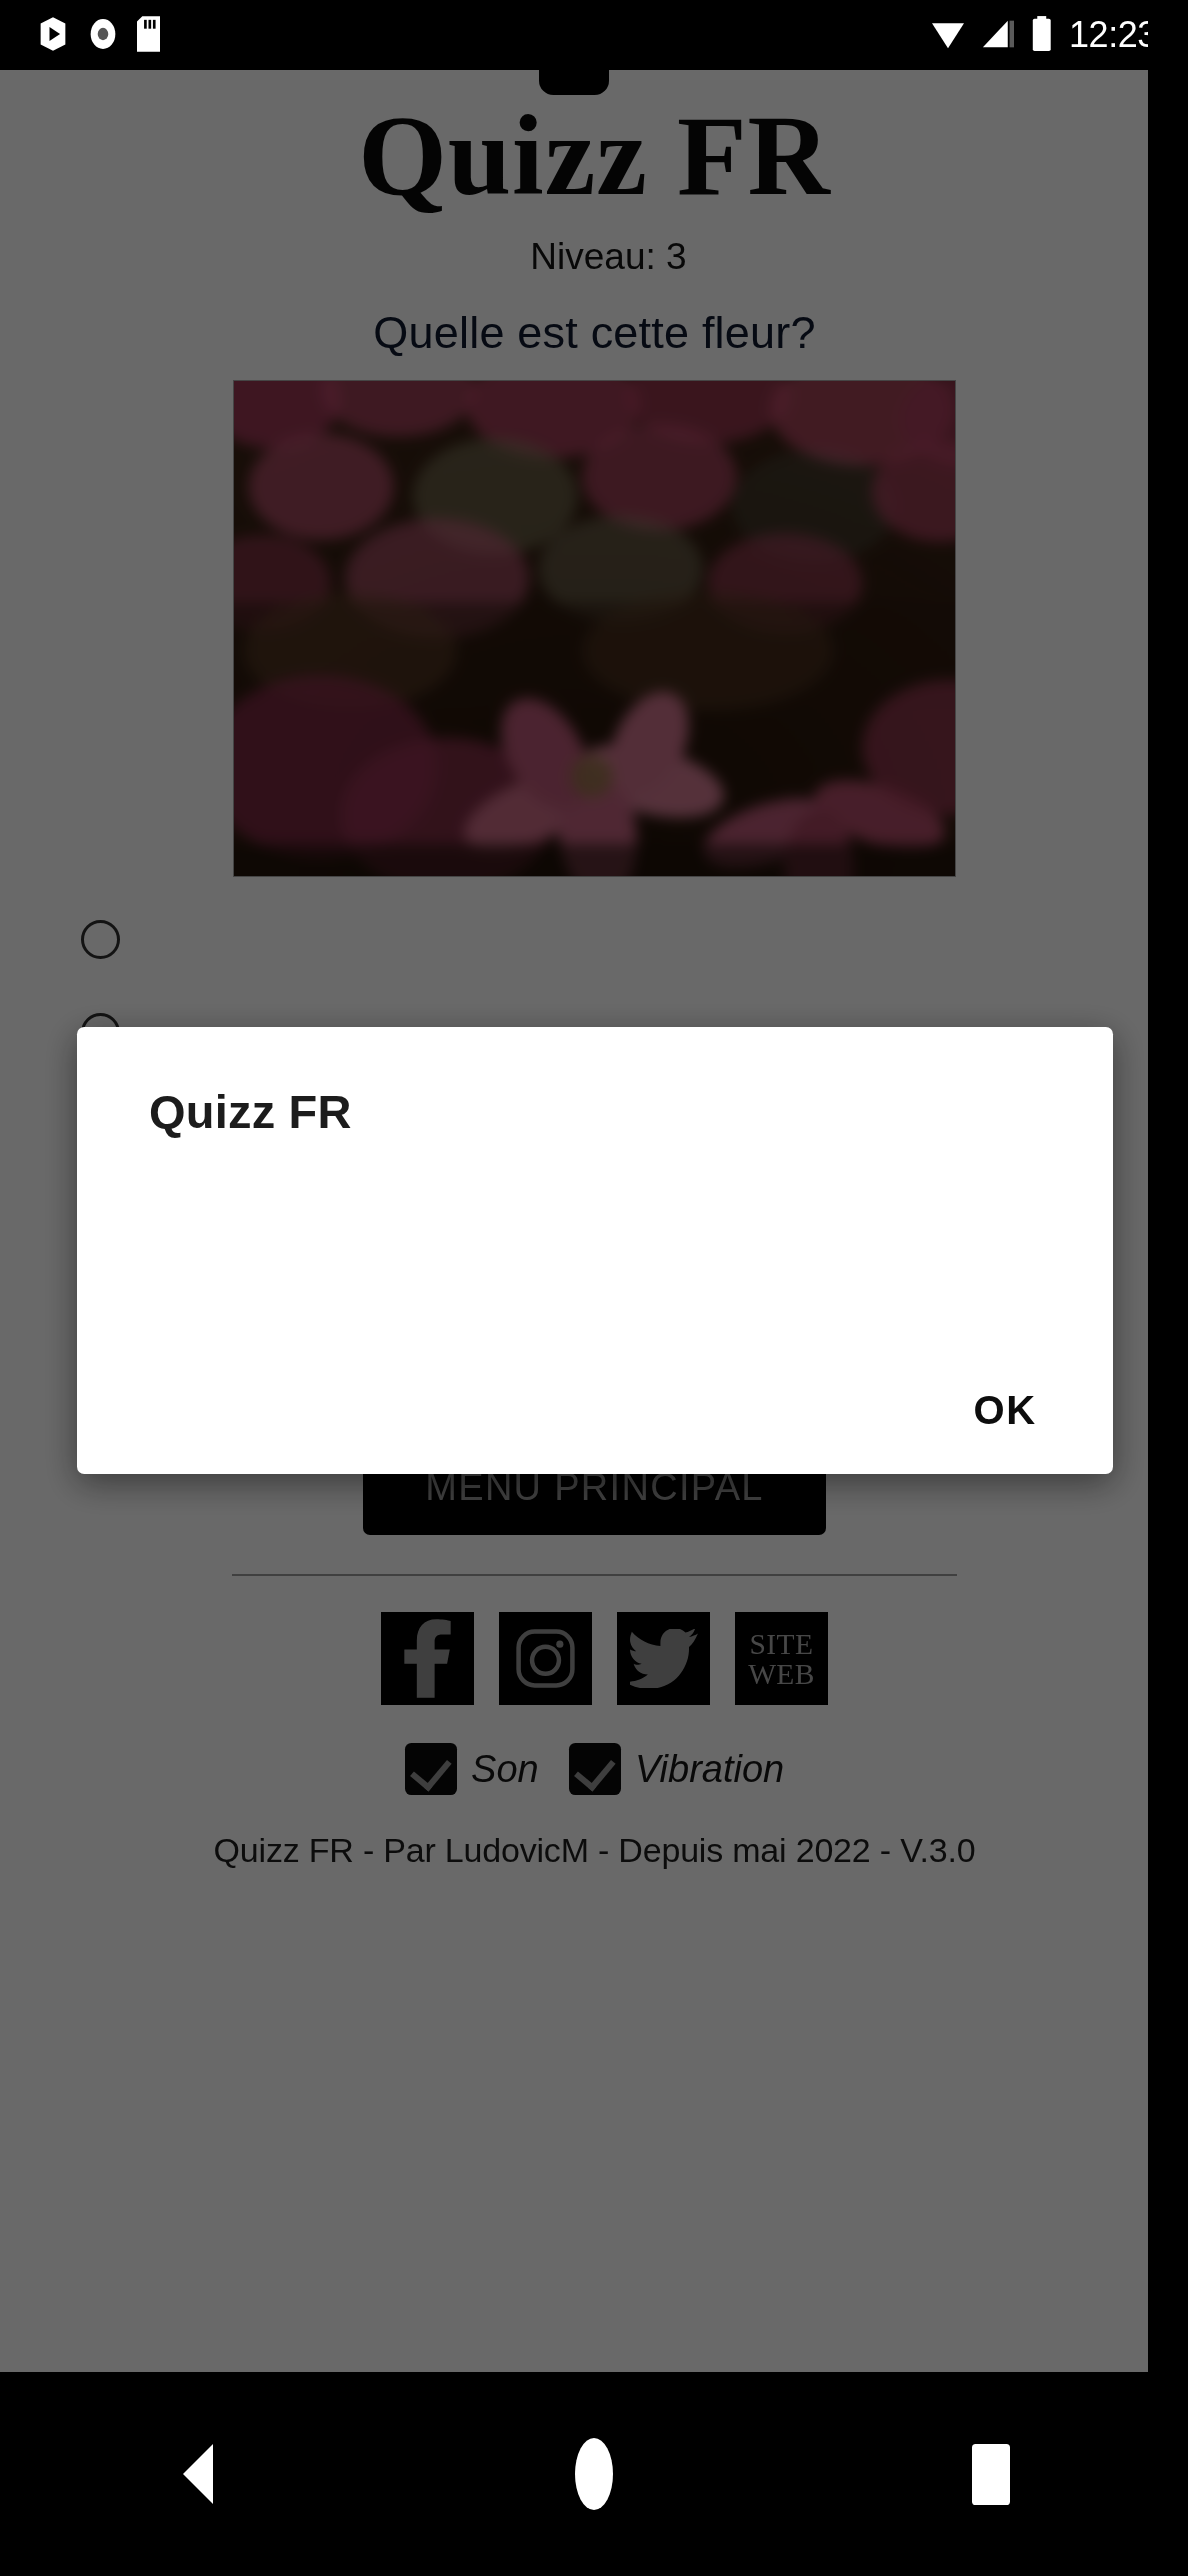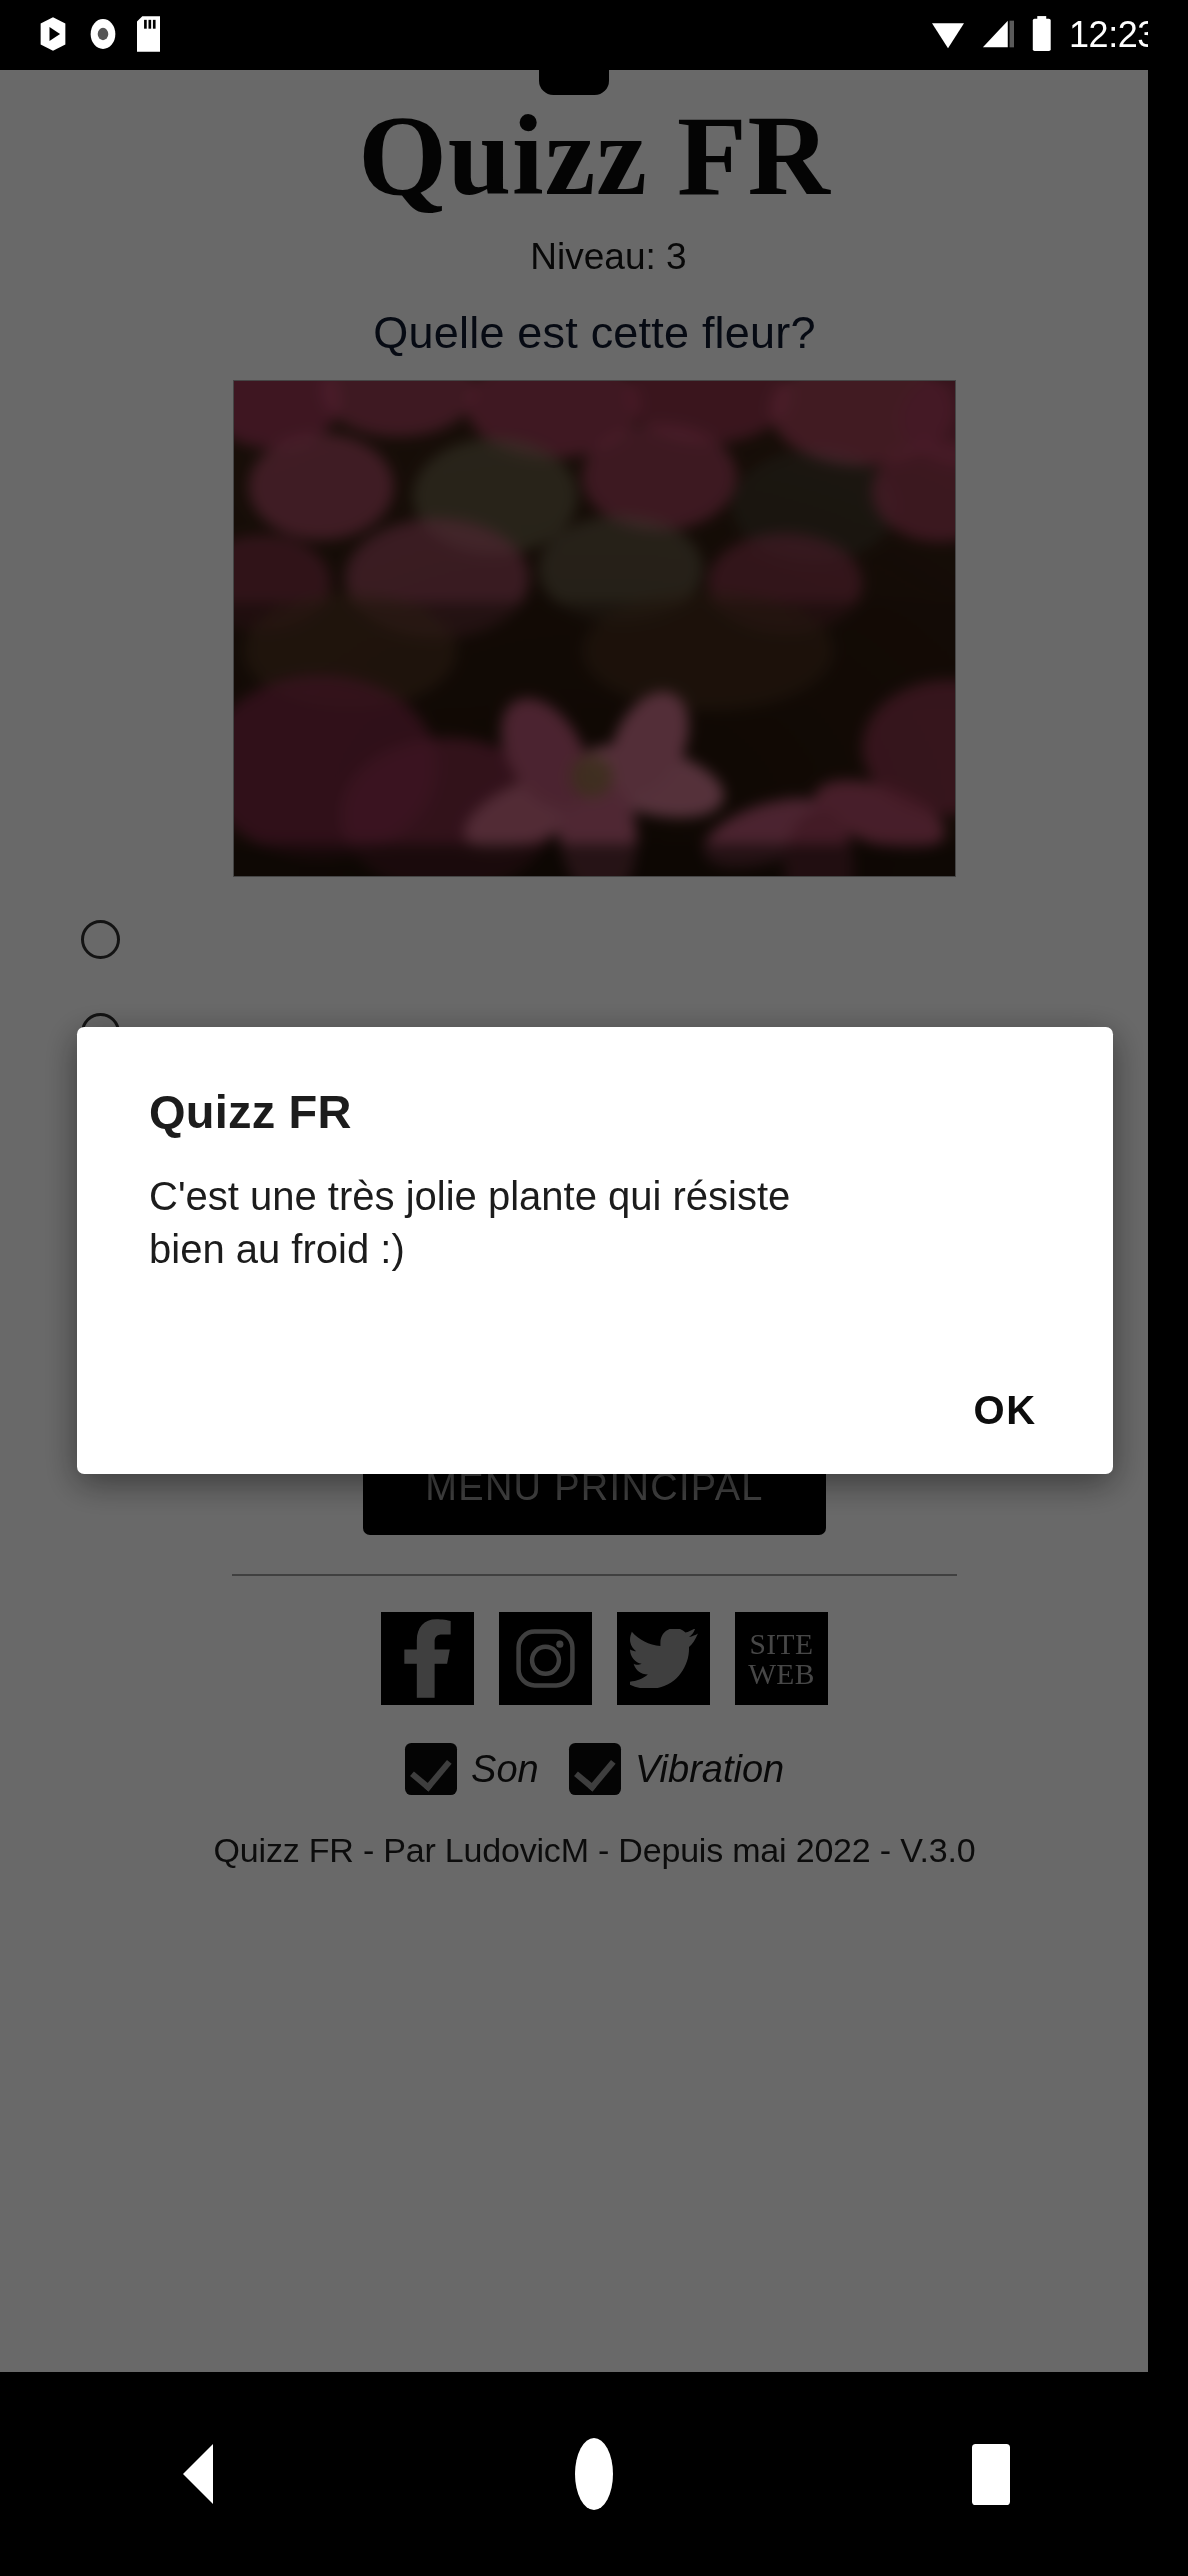"C'est une très jolie plante" div { html: <div>C'est une très jolie plante qui résiste bien au froid :)</div> -> none }
